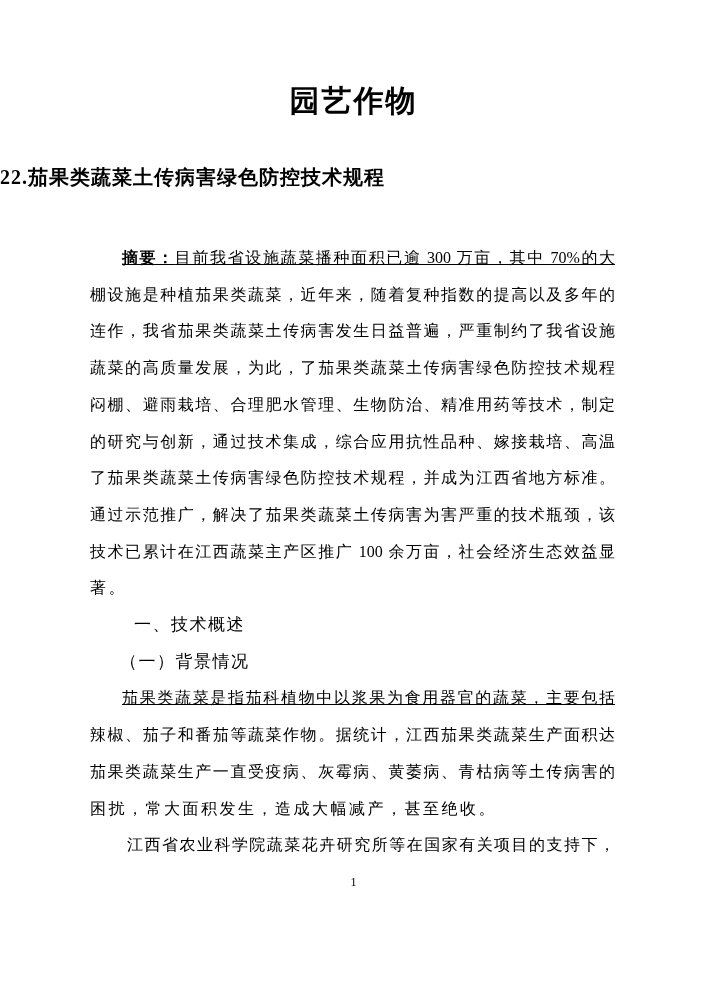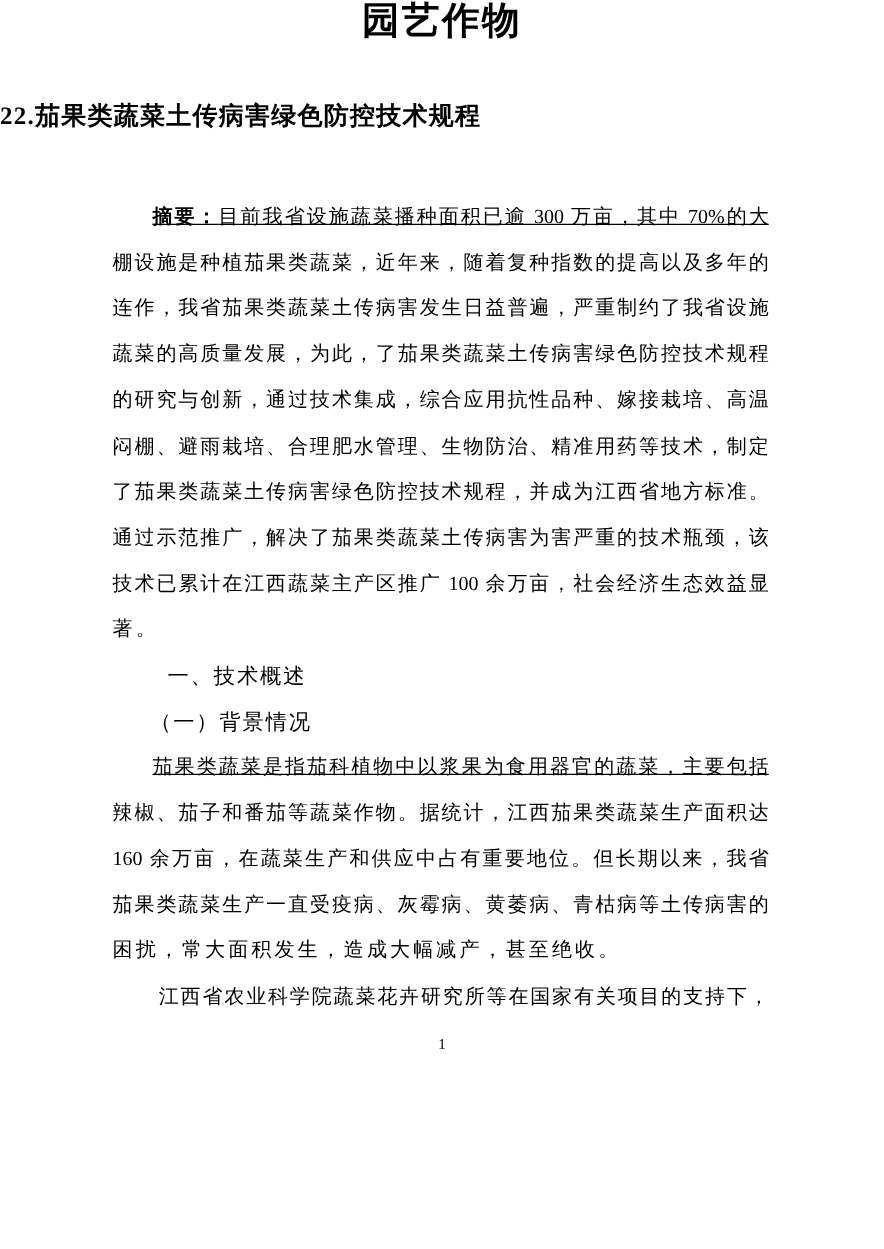"园艺作物" .doc-title { padding-top: none -> 84px }
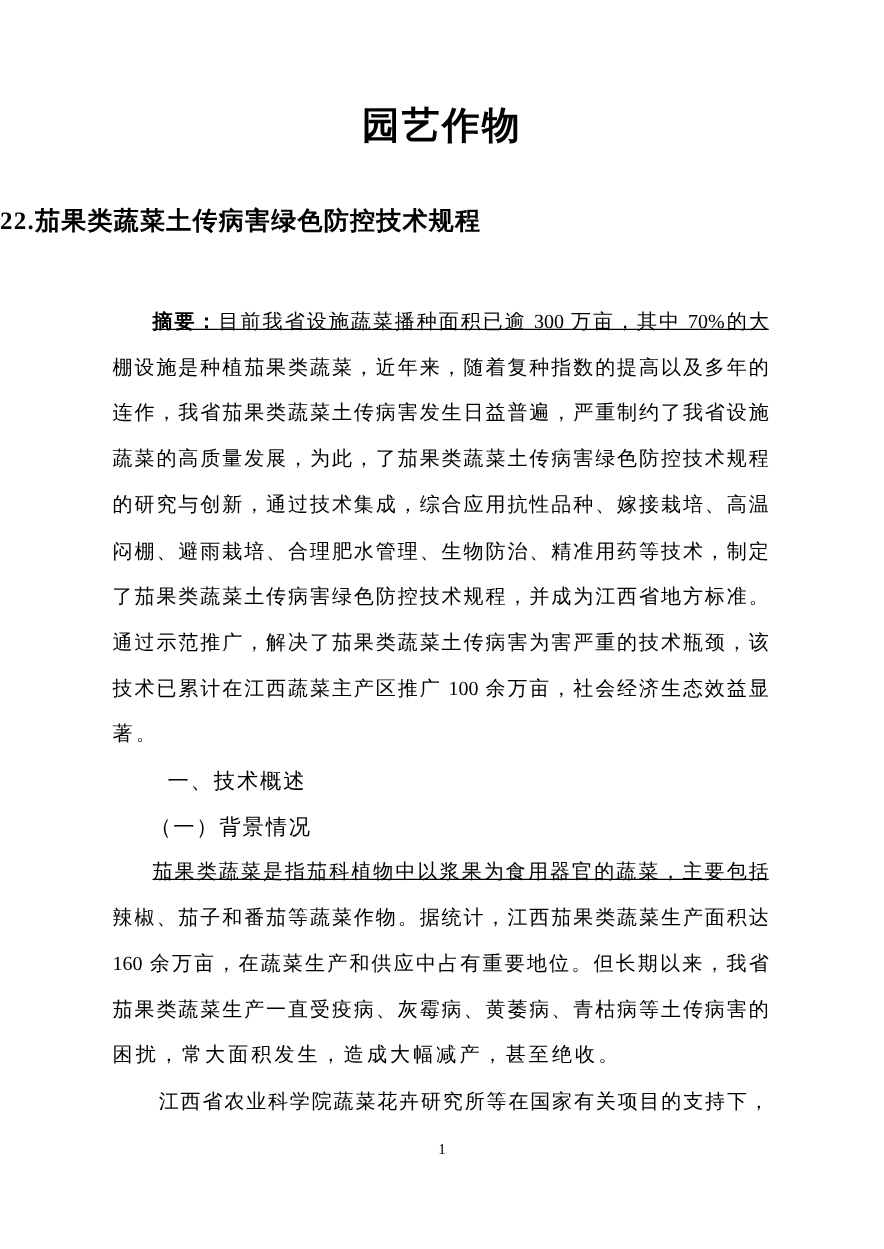"的研究与创新，通过技术集成，综合应用抗性品种、嫁接栽培、高温" div.line { order: before "闷棚、避雨栽培、合理肥水管理、生物防治、精准用药等技术，制定" -> after "闷棚、避雨栽培、合理肥水管理、生物防治、精准用药等技术，制定" }
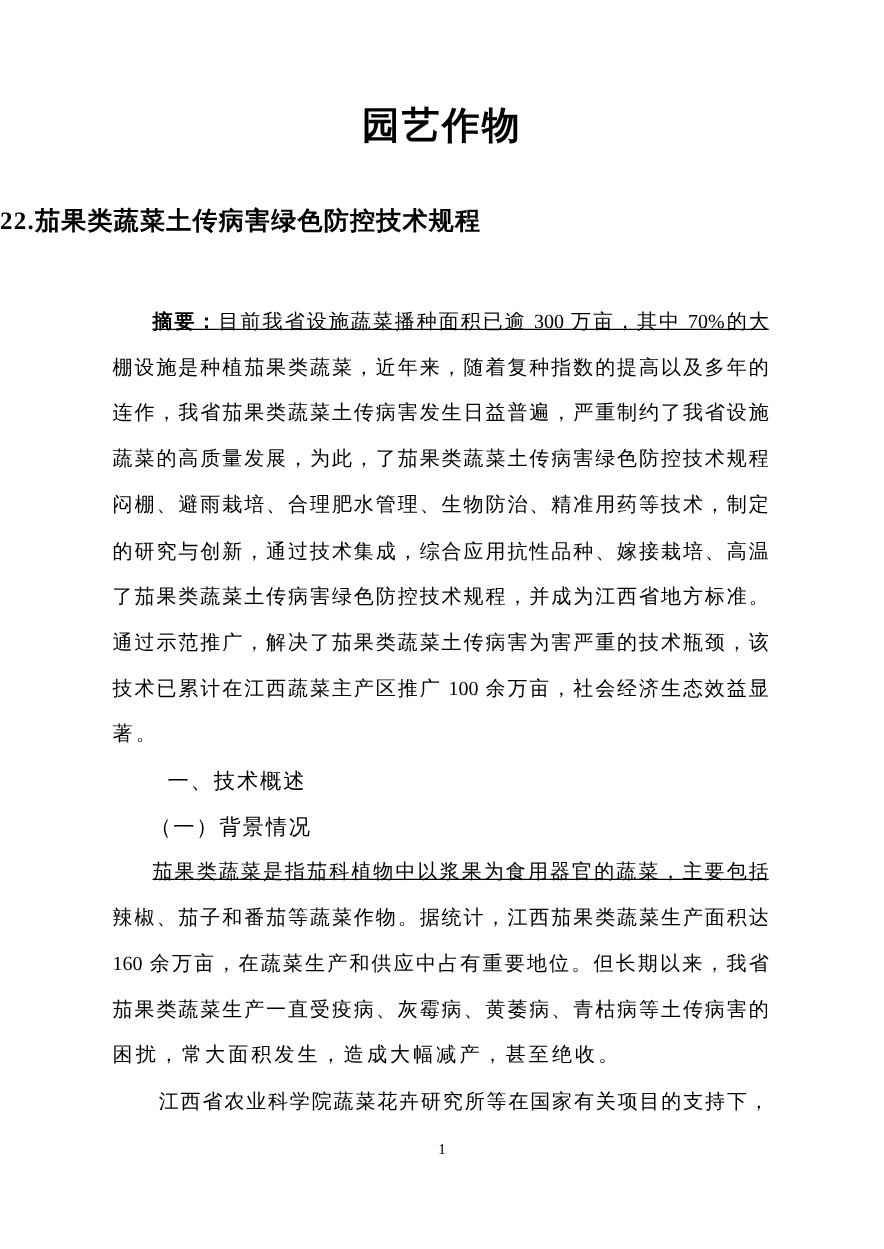"160 余万亩，在蔬菜生产和供应中占有重要地位。但长期以来，我省" div.line { html: <div>160 余万亩，在蔬菜生产和供应中占有重要地位。但长期以来，我省</div> -> none }
